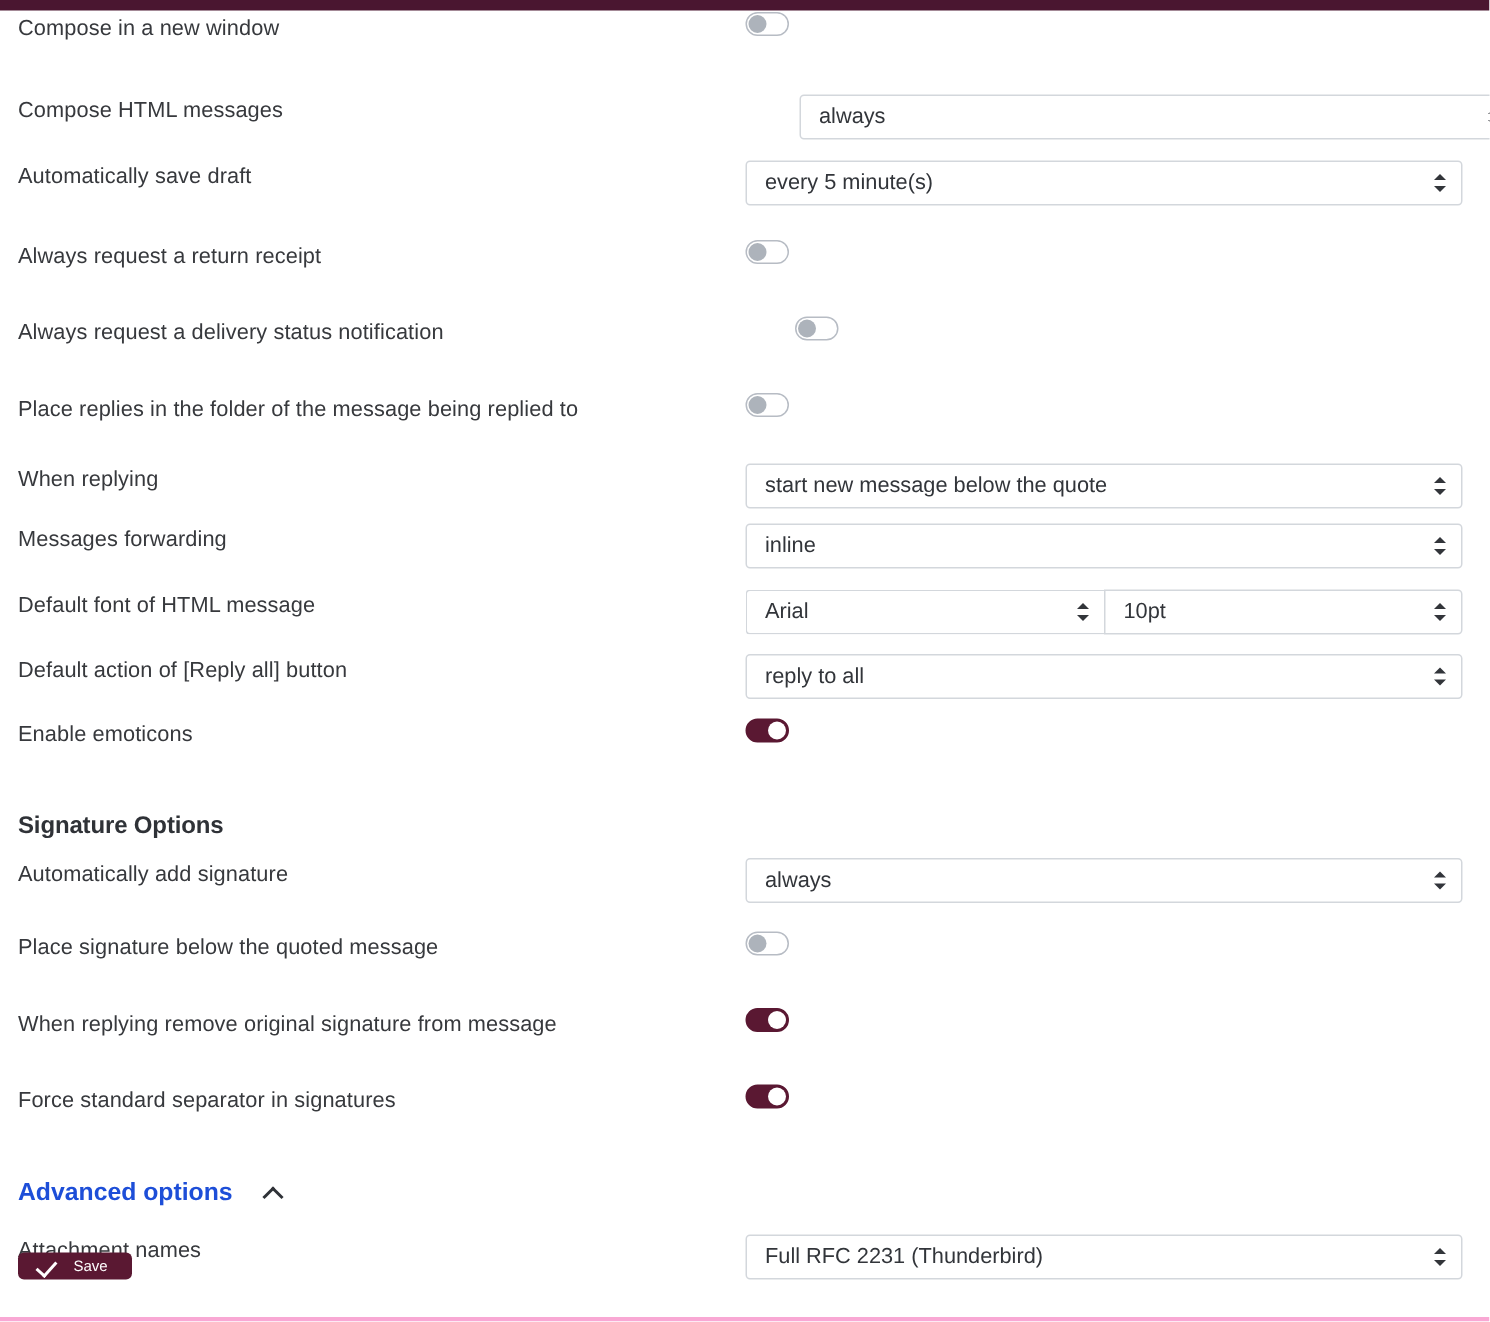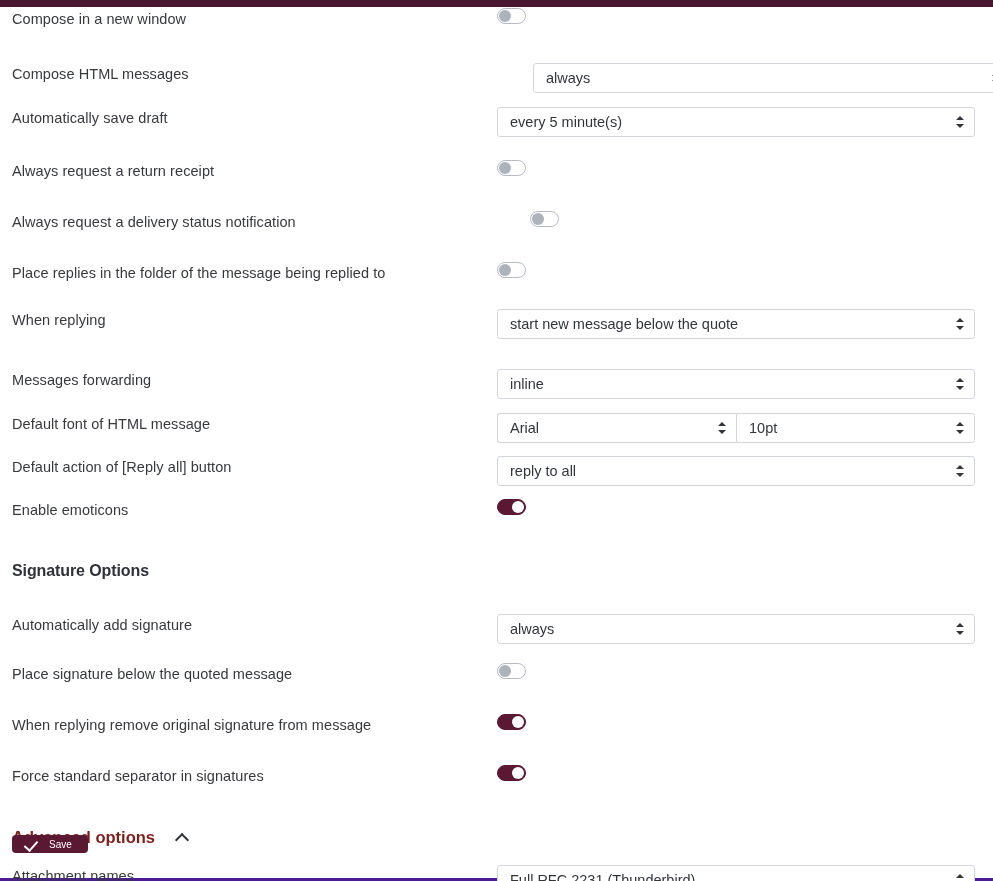"Compose in a new window" #page { border-bottom: 3px solid #4c1d95 -> 3px solid #f9a8d4 }
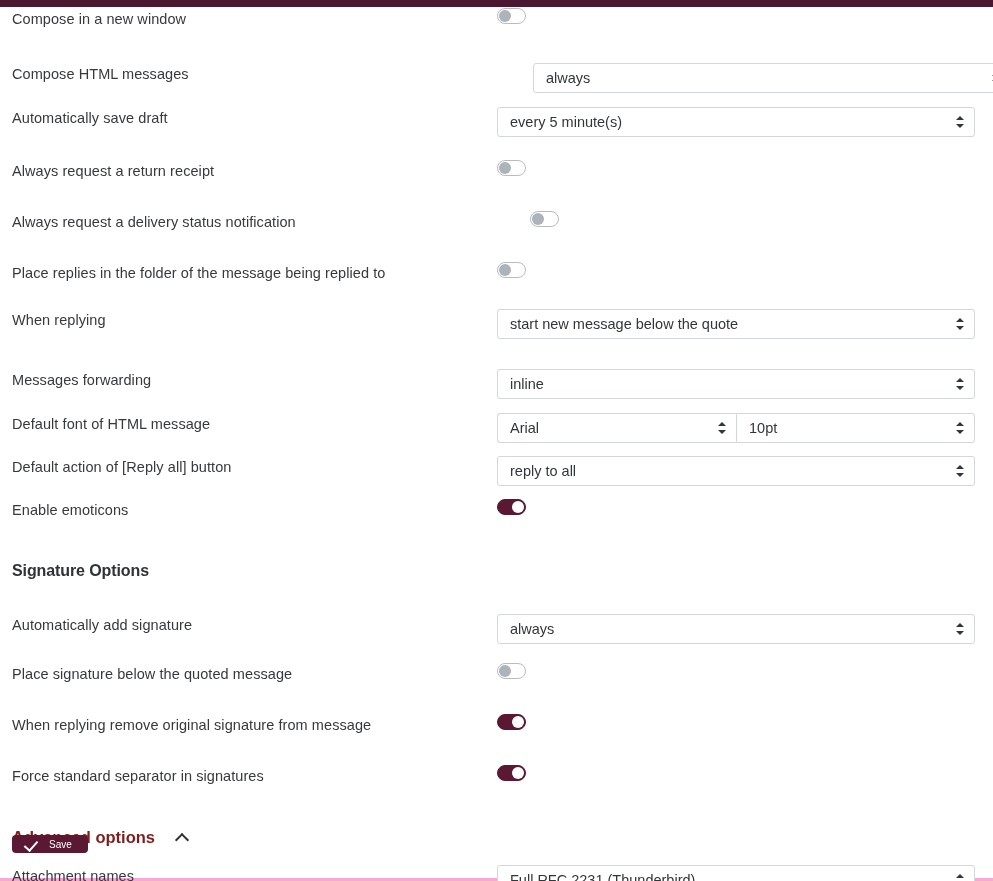"Messages forwarding" div.row { margin-top: 30px -> 10px }
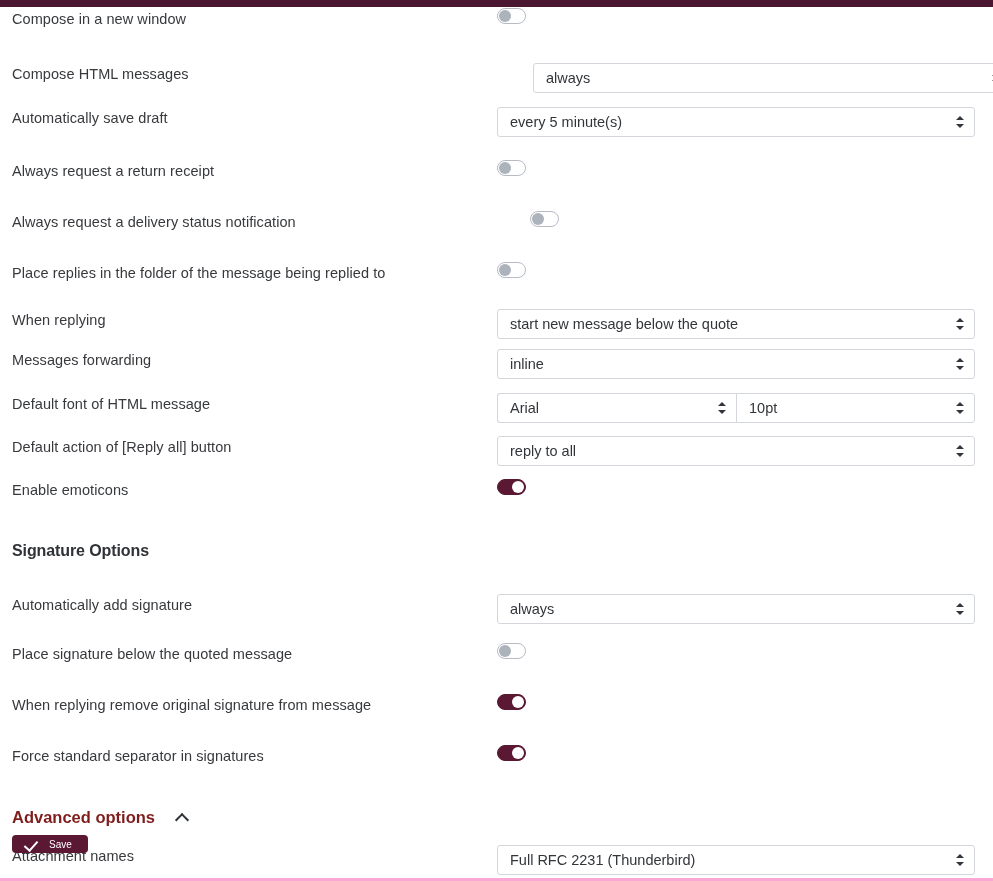"Automatically add signature" div.row { margin-top: 34px -> 12px }
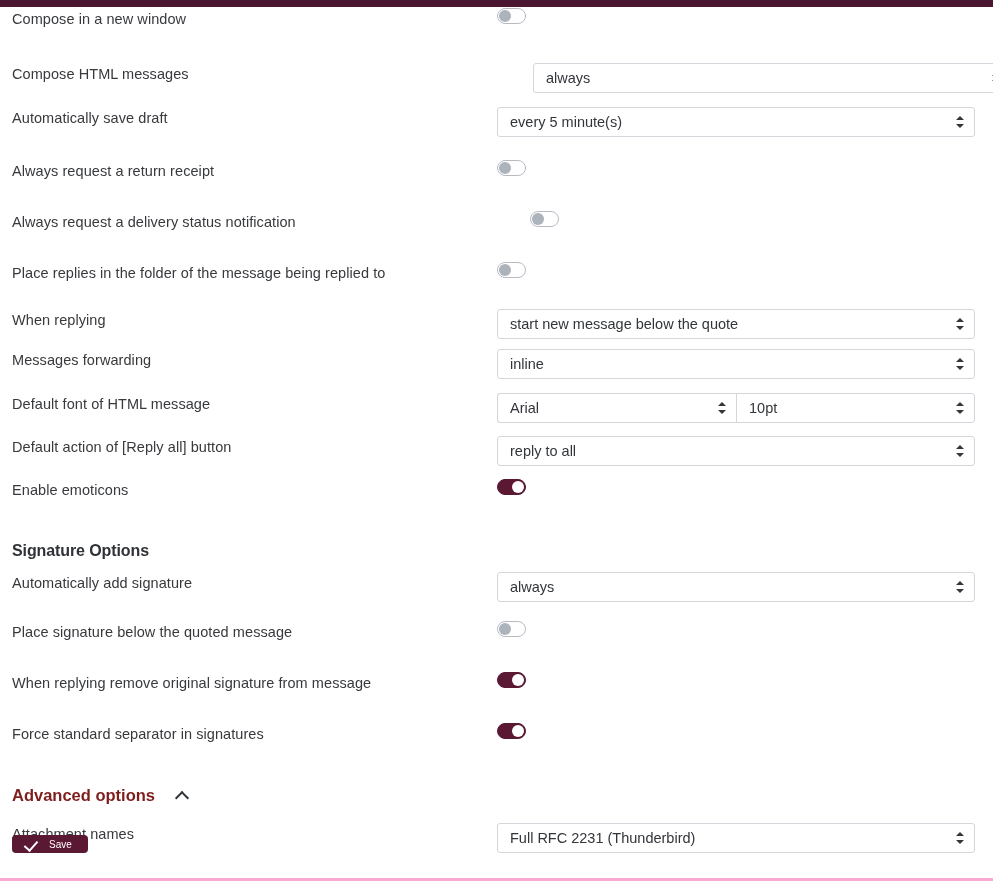"Advanced options" .adv-head { color: #7f1d1d -> #1d4ed8 }
